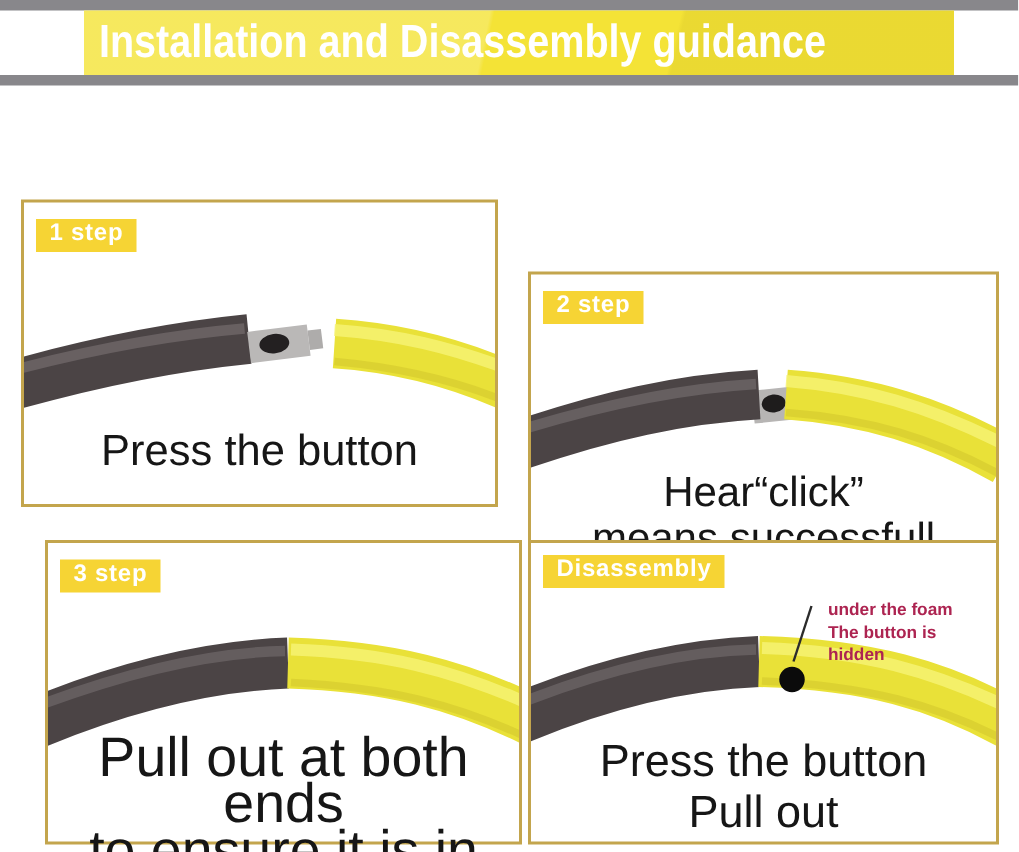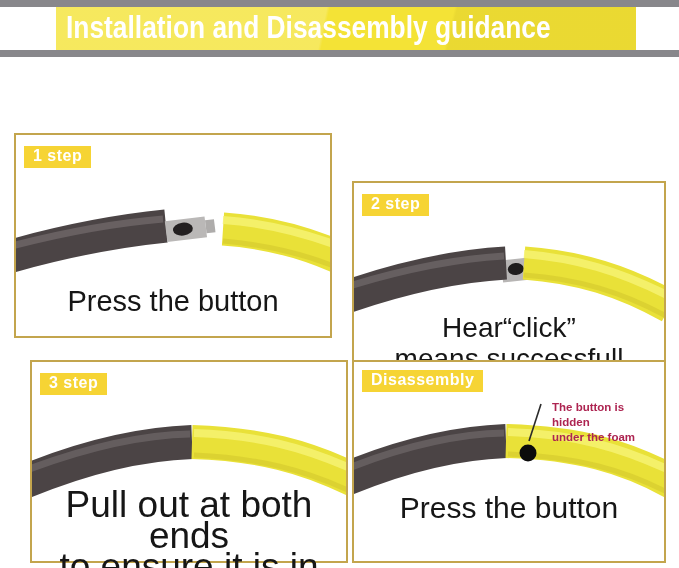"The button is hidden" div { order: before "under the foam" -> after "under the foam" }
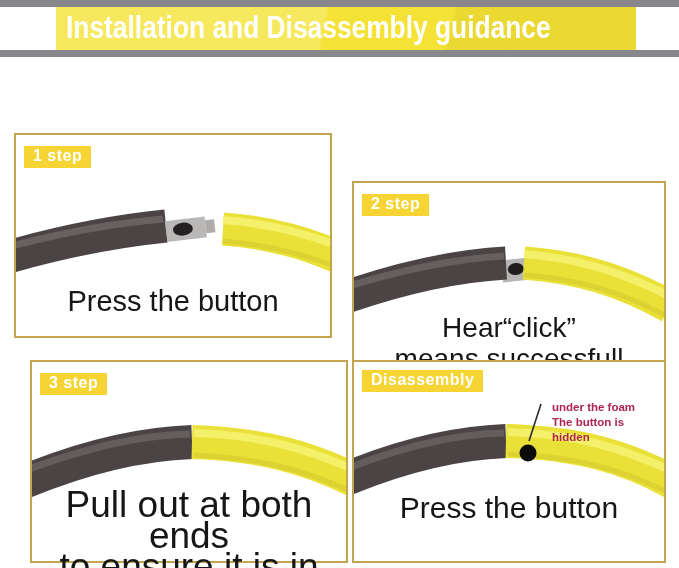"Pull out" div { html: none -> <div>Pull out</div> }
